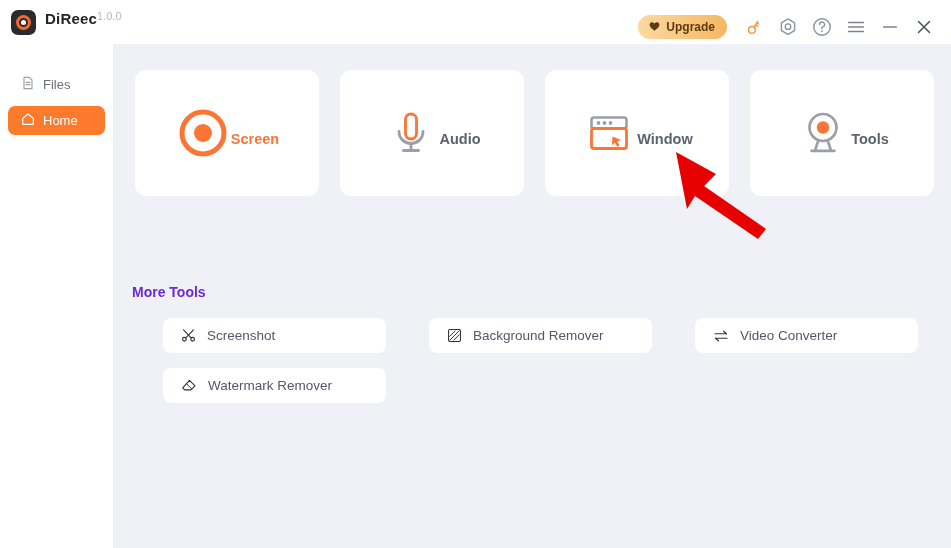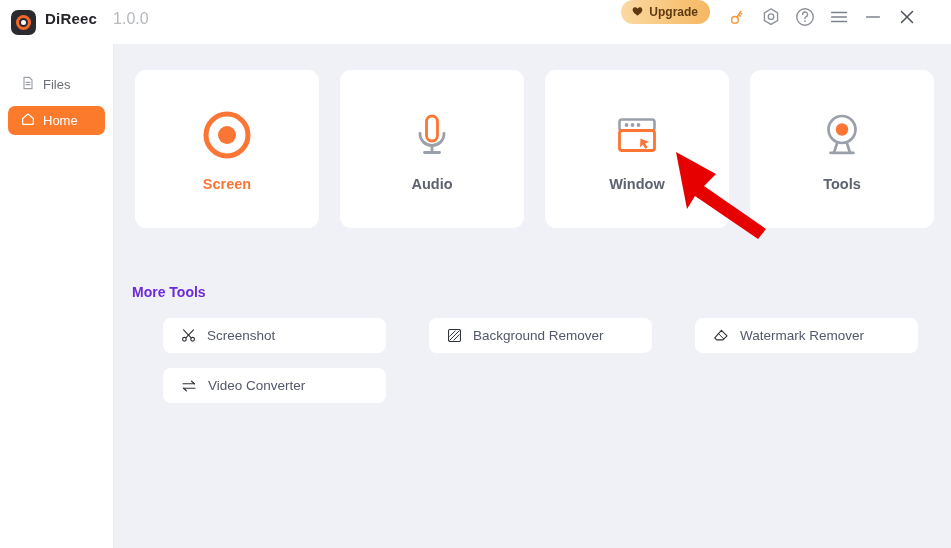"1.0.0" .app-version { font-size: 16px -> 11px; margin-left: 16px -> 0 }
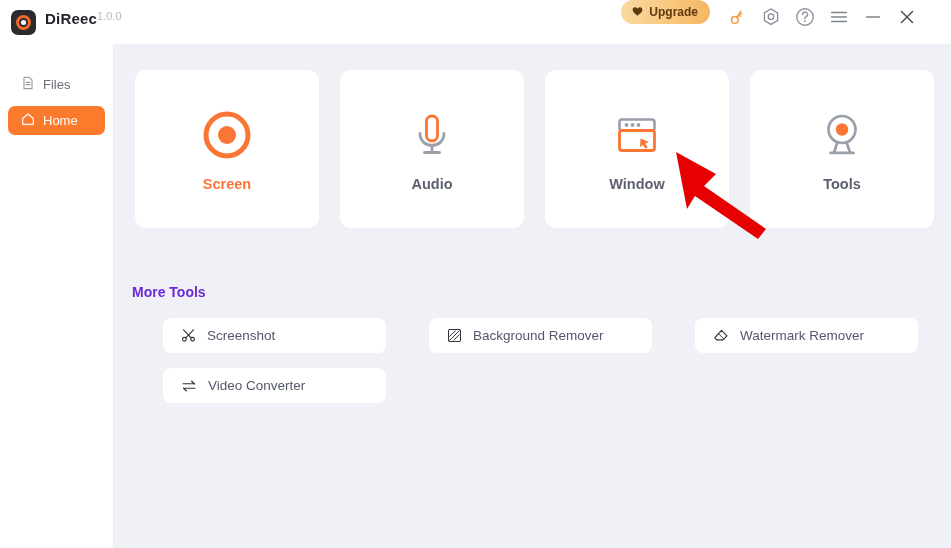"Upgrade" .title-right { align-items: flex-start -> center; right: 17px -> 0 }
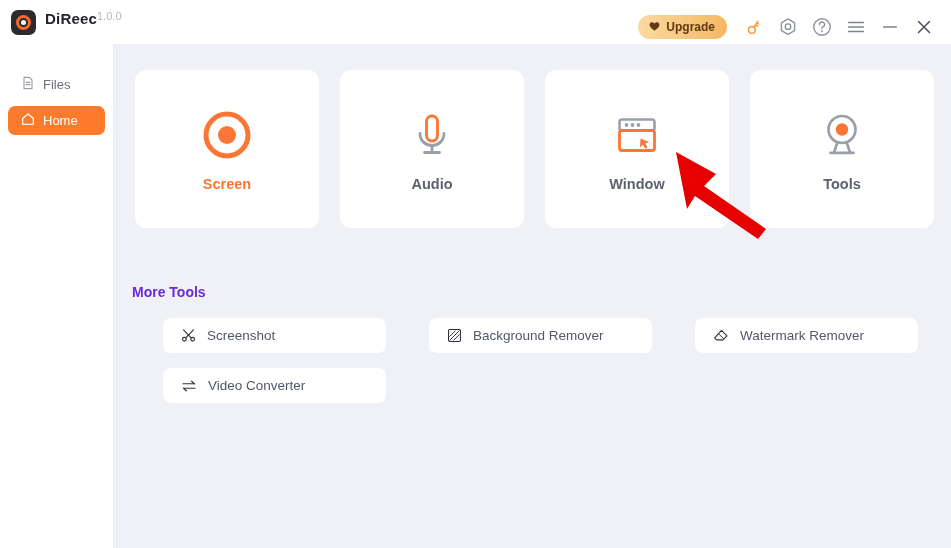"Screen" .card { flex-direction: column -> row; height: 158px -> 126px }
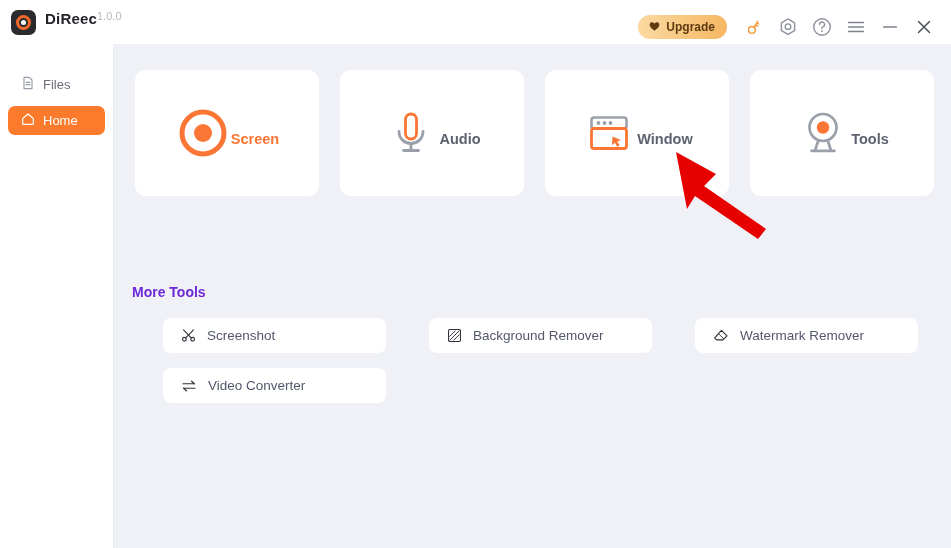"Watermark Remover" div.tool-btn { order: before "Video Converter" -> after "Video Converter" }
